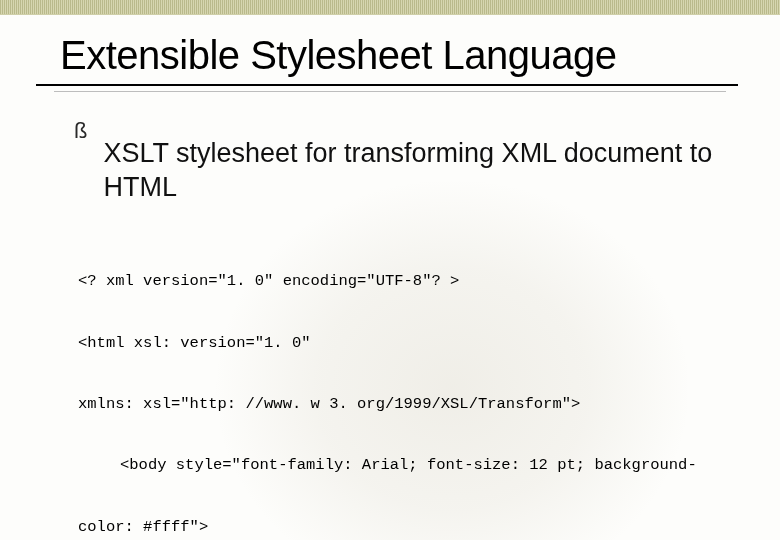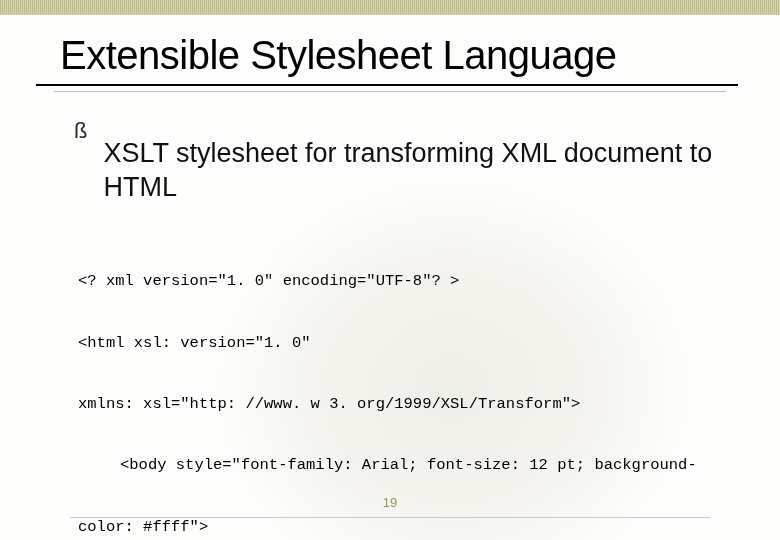"19" div.footer { html: <div> <span>19</span> <div></div> </div> -> none }
